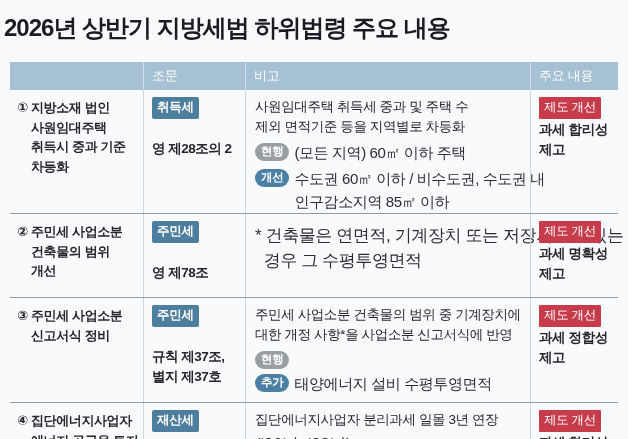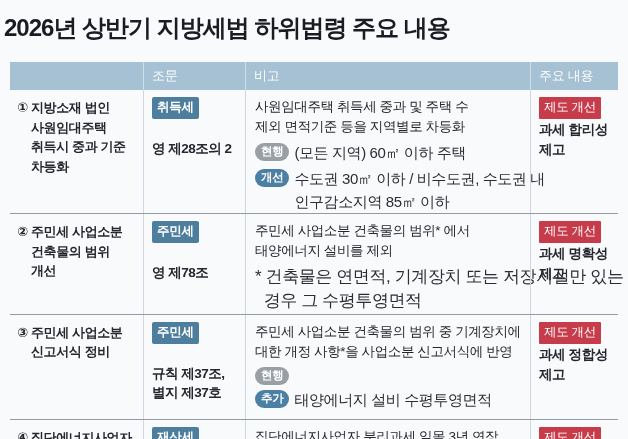"수도권 30㎡ 이하 / 비수도권," span.detail-text { text: 30 -> 60 }
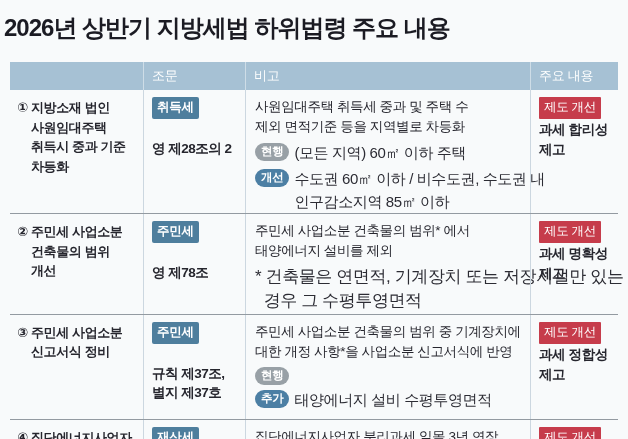"주민세 사업소분 건축물의 범위* 에서" div.content-title { html: <div>주민세 사업소분 건축물의 범위* 에서 태양에너지 설비를 제외</div> -> none }
